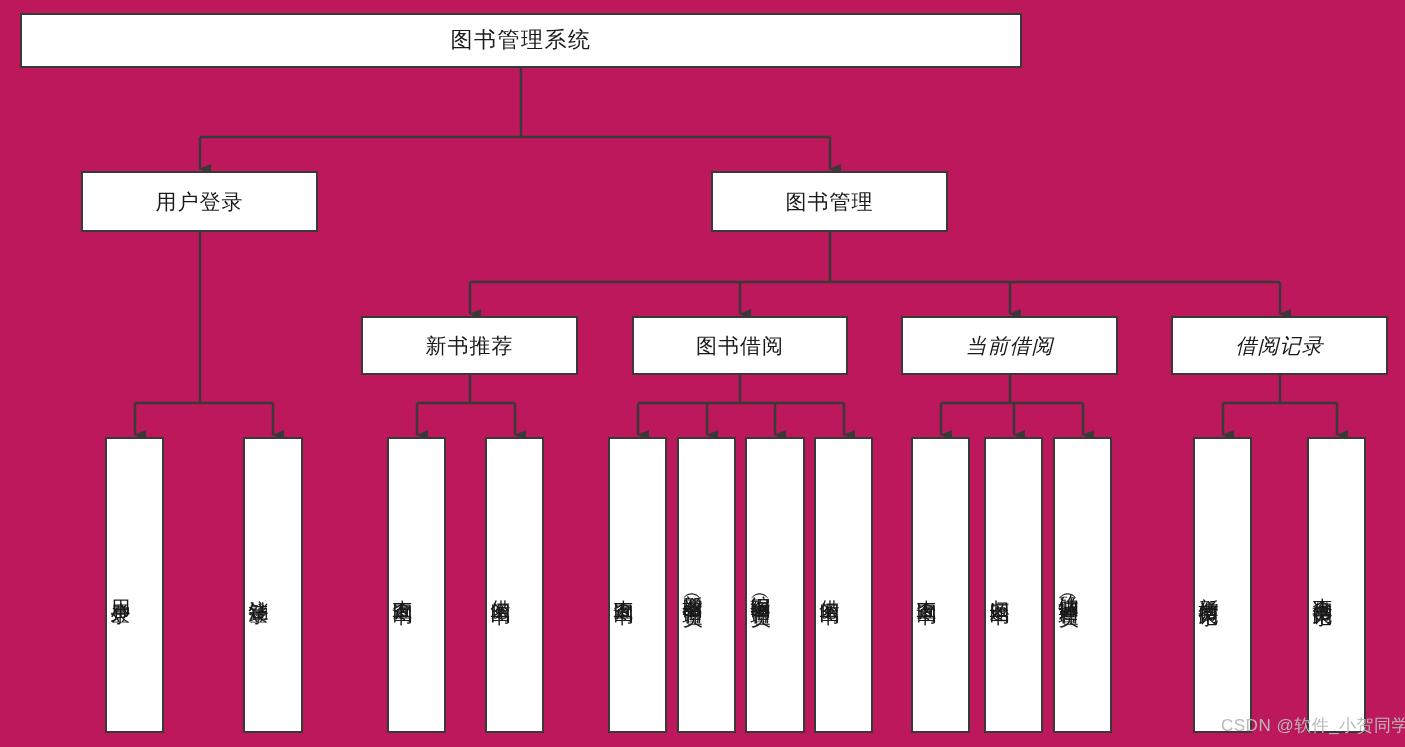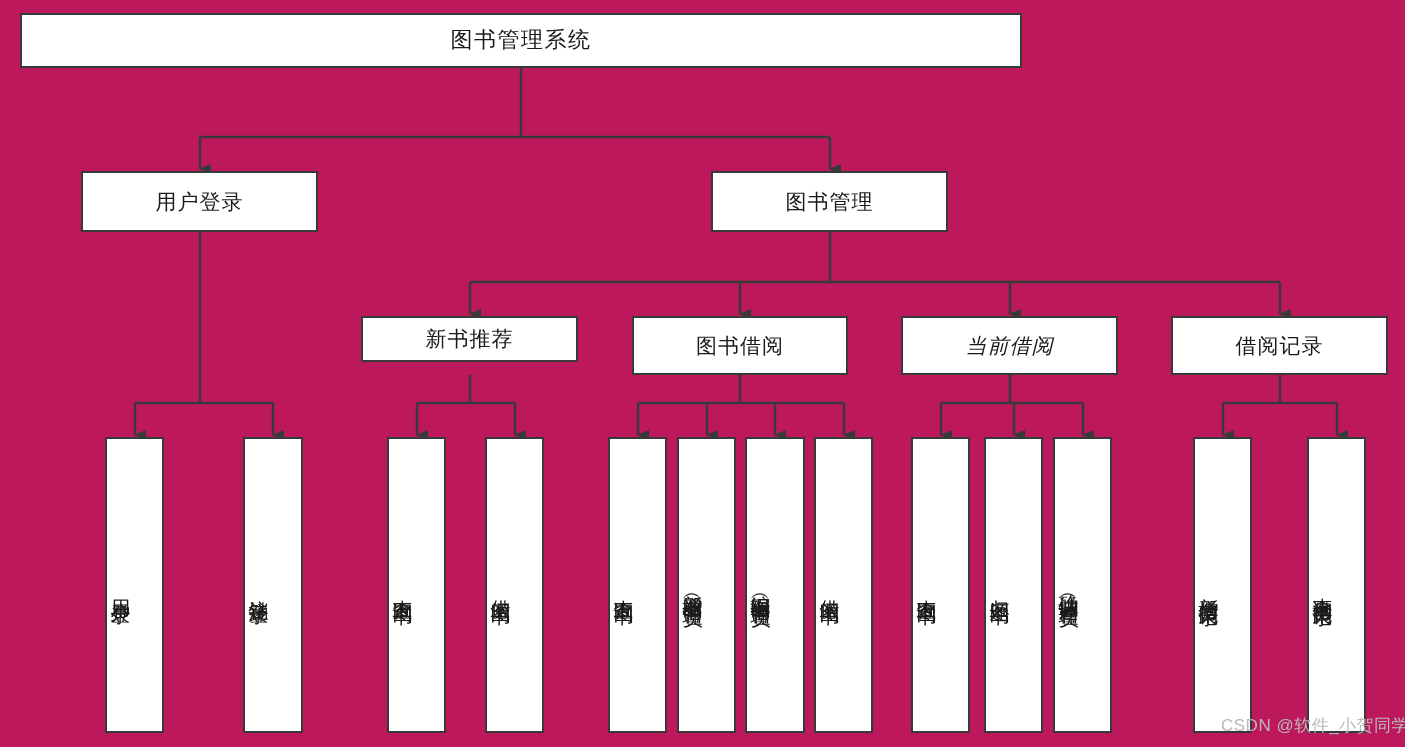"新书推荐" div.node { height: 46px -> 59px }
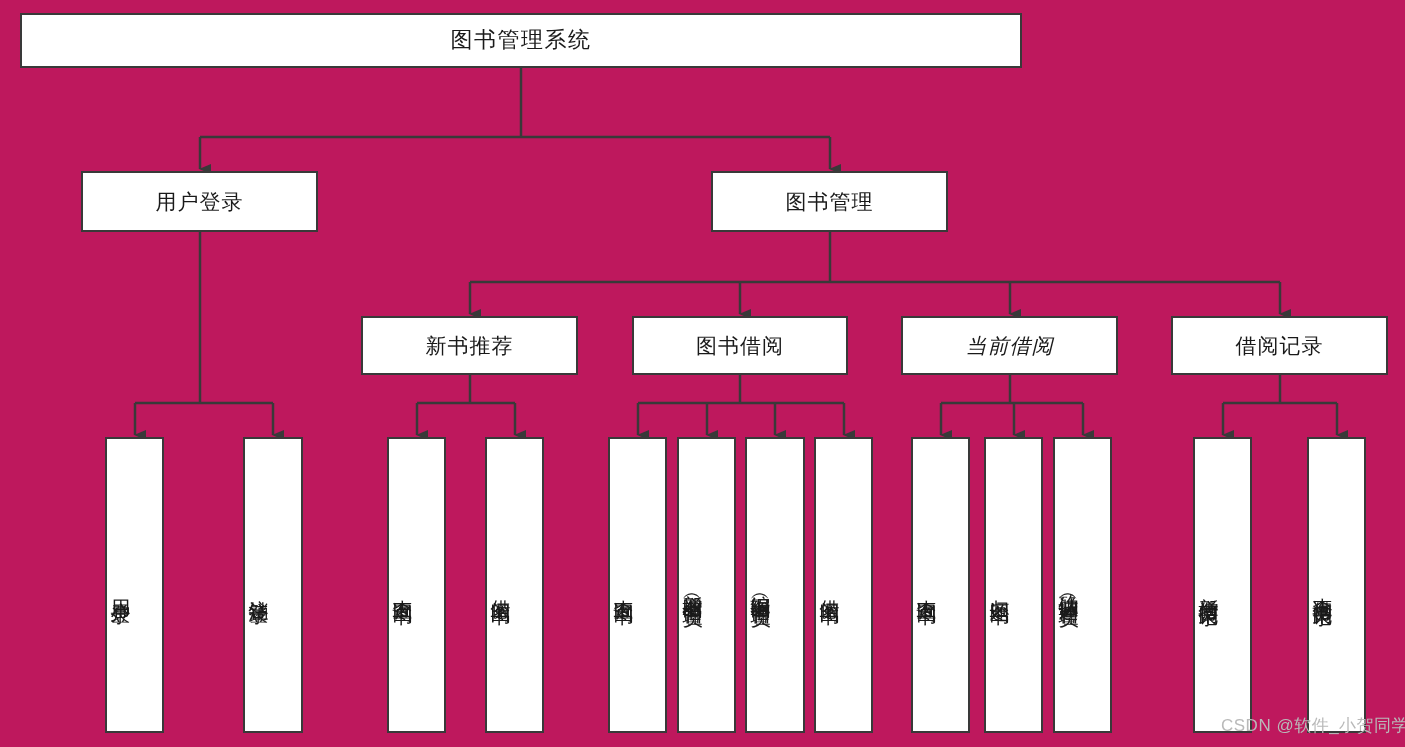"借阅记录" div.node { font-style: none -> italic }
